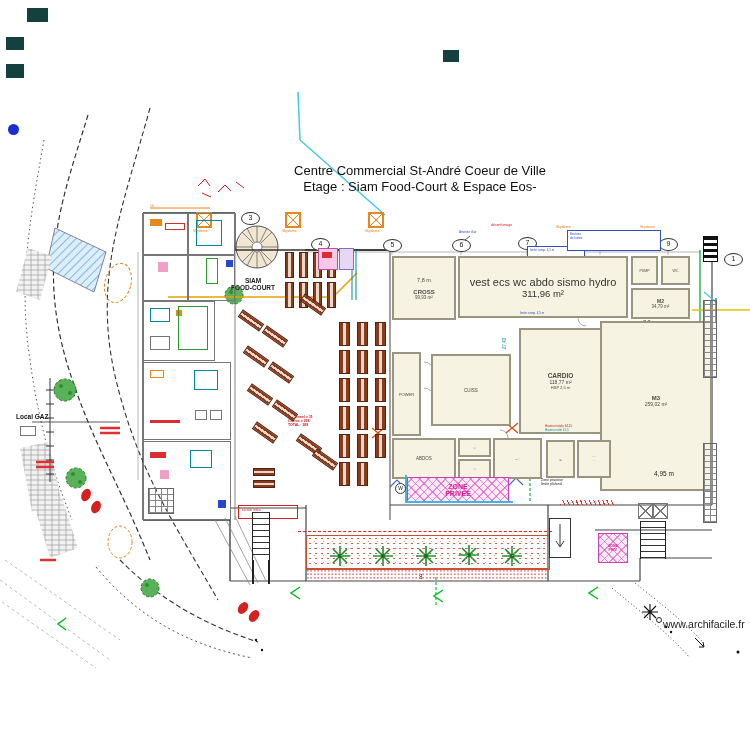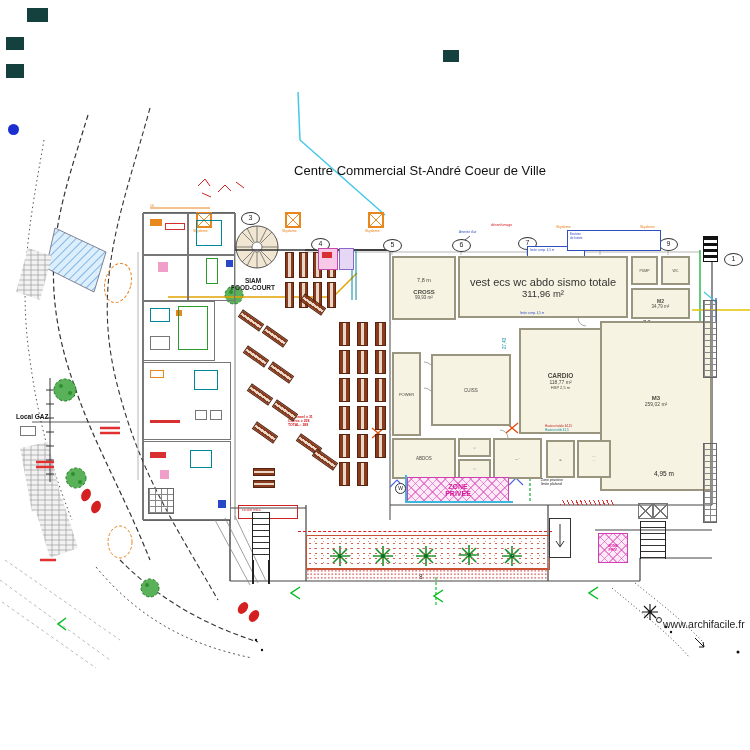"Etage : Siam Food-Court &" div { html: none -> <div>Etage : Siam Food-Court &amp; Espace Eos-</div> }
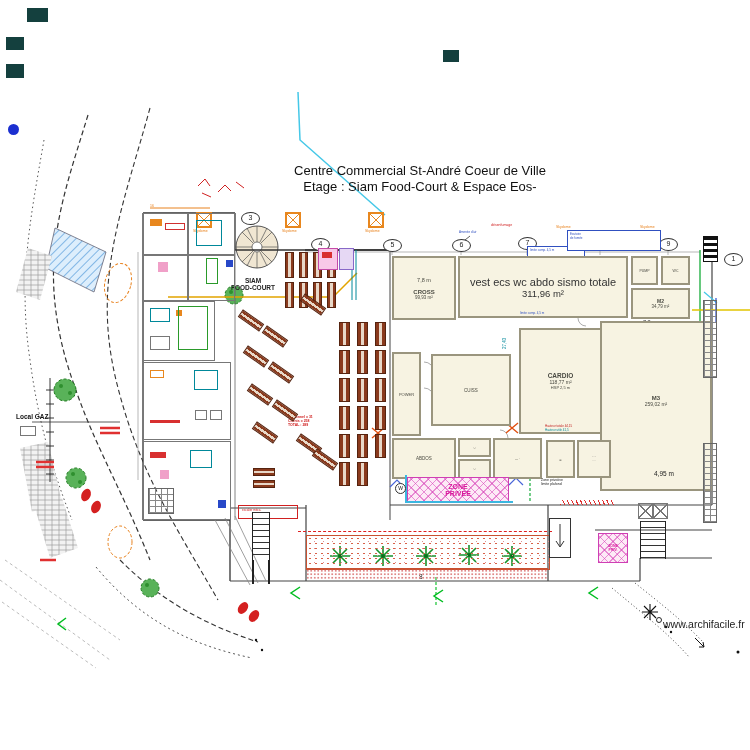"vest ecs wc abdo sismo" div { text: totale -> hydro }
